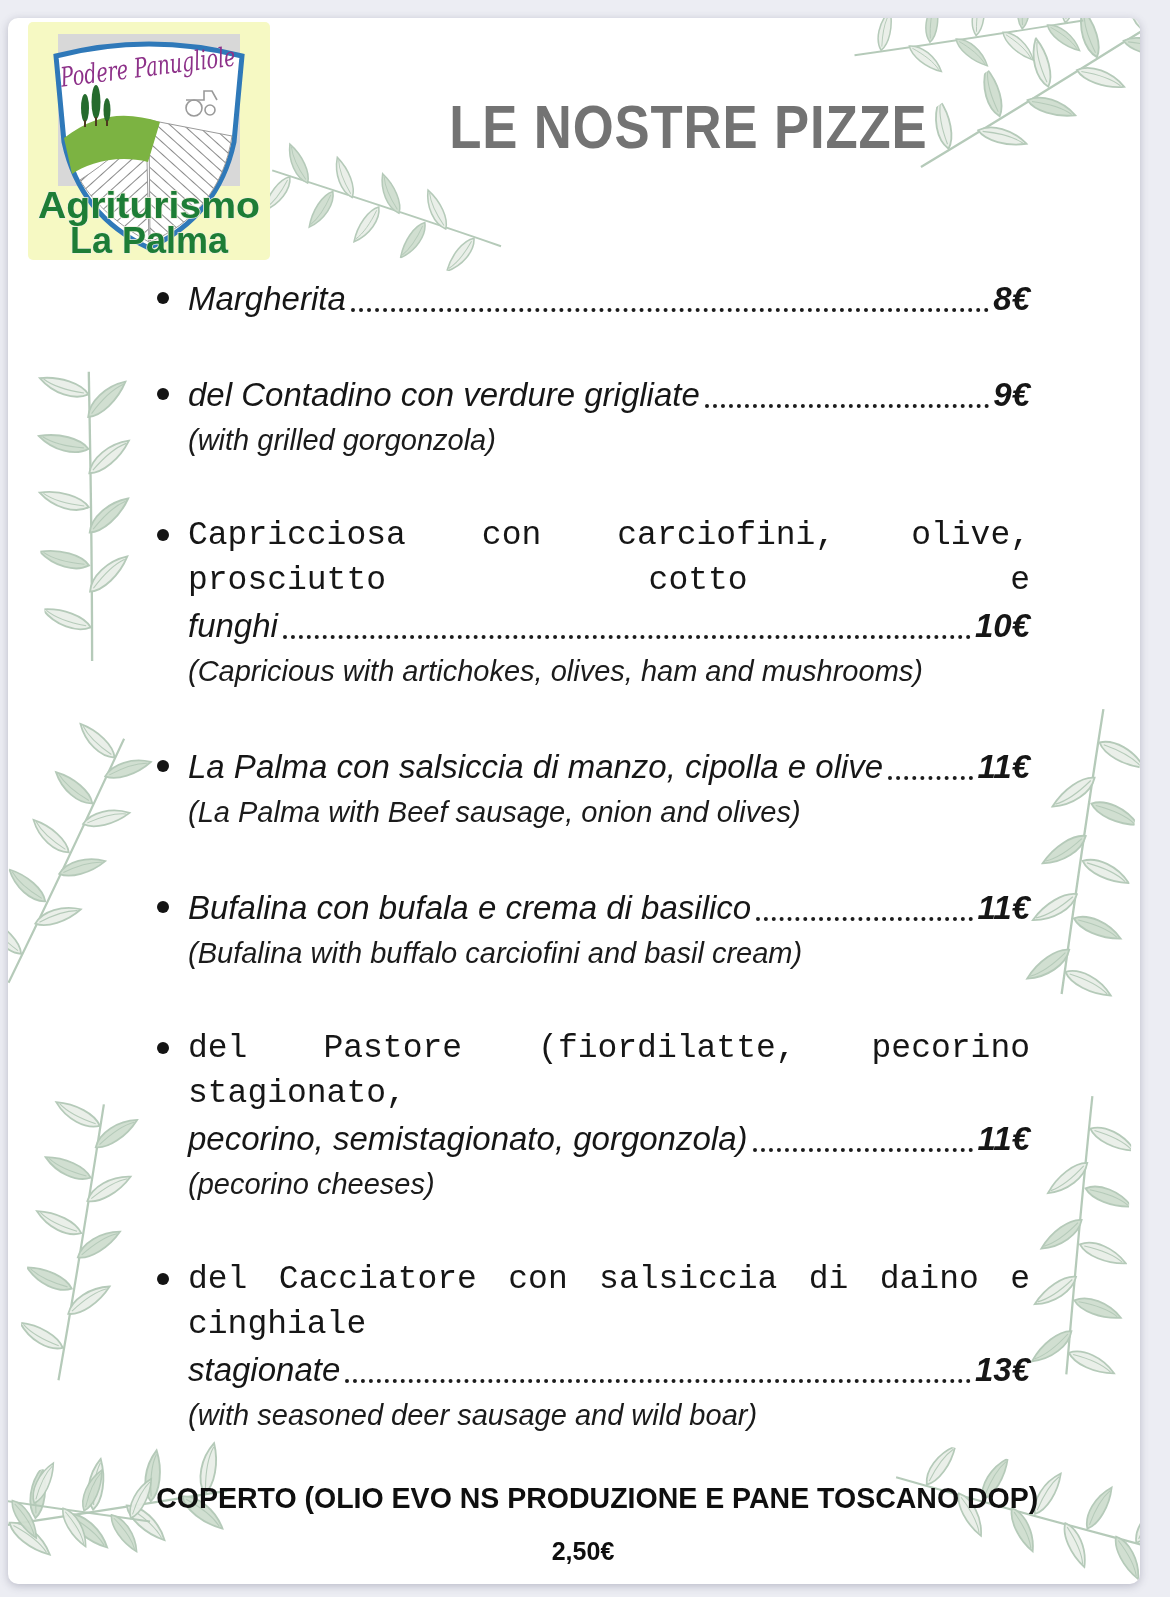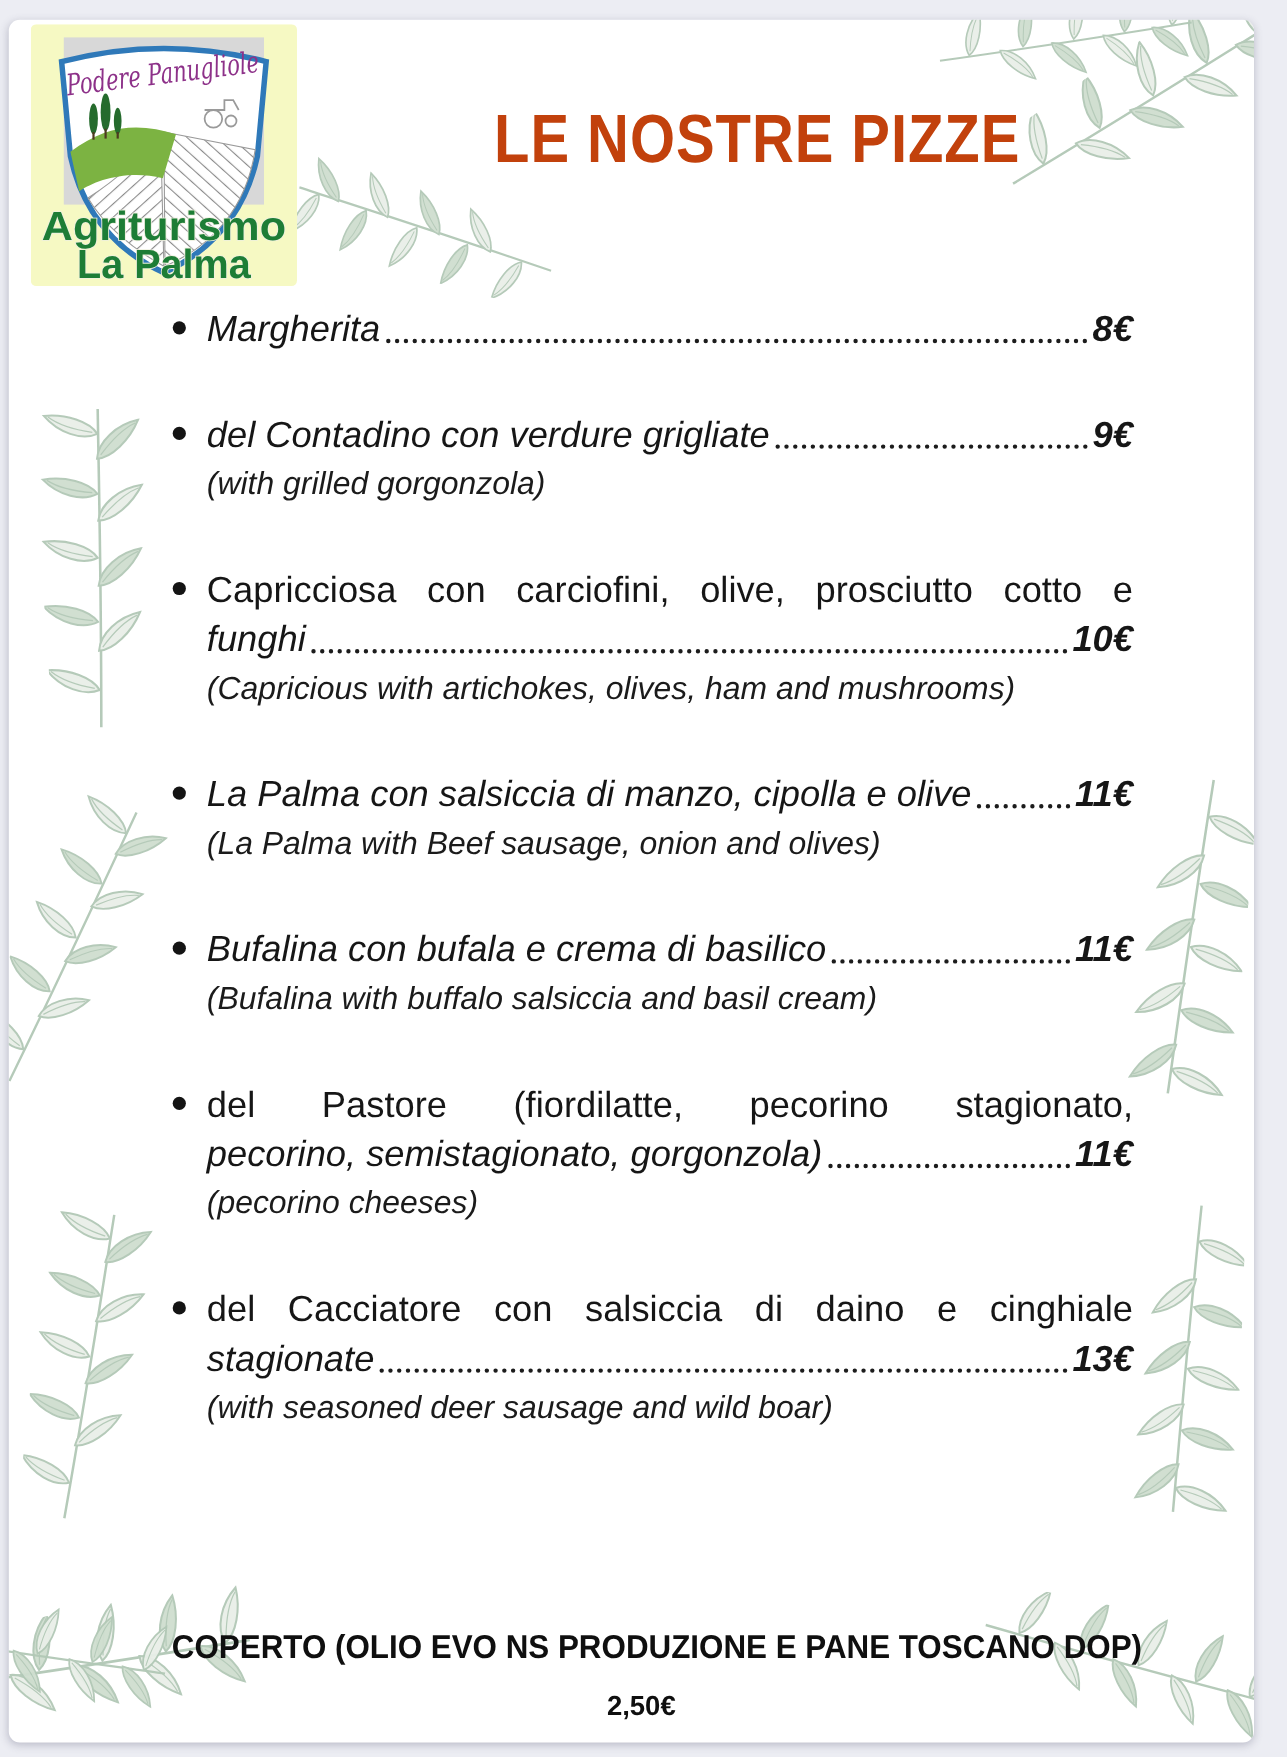"LE NOSTRE PIZZE" .page-title { color: #c2410c -> #737373 }
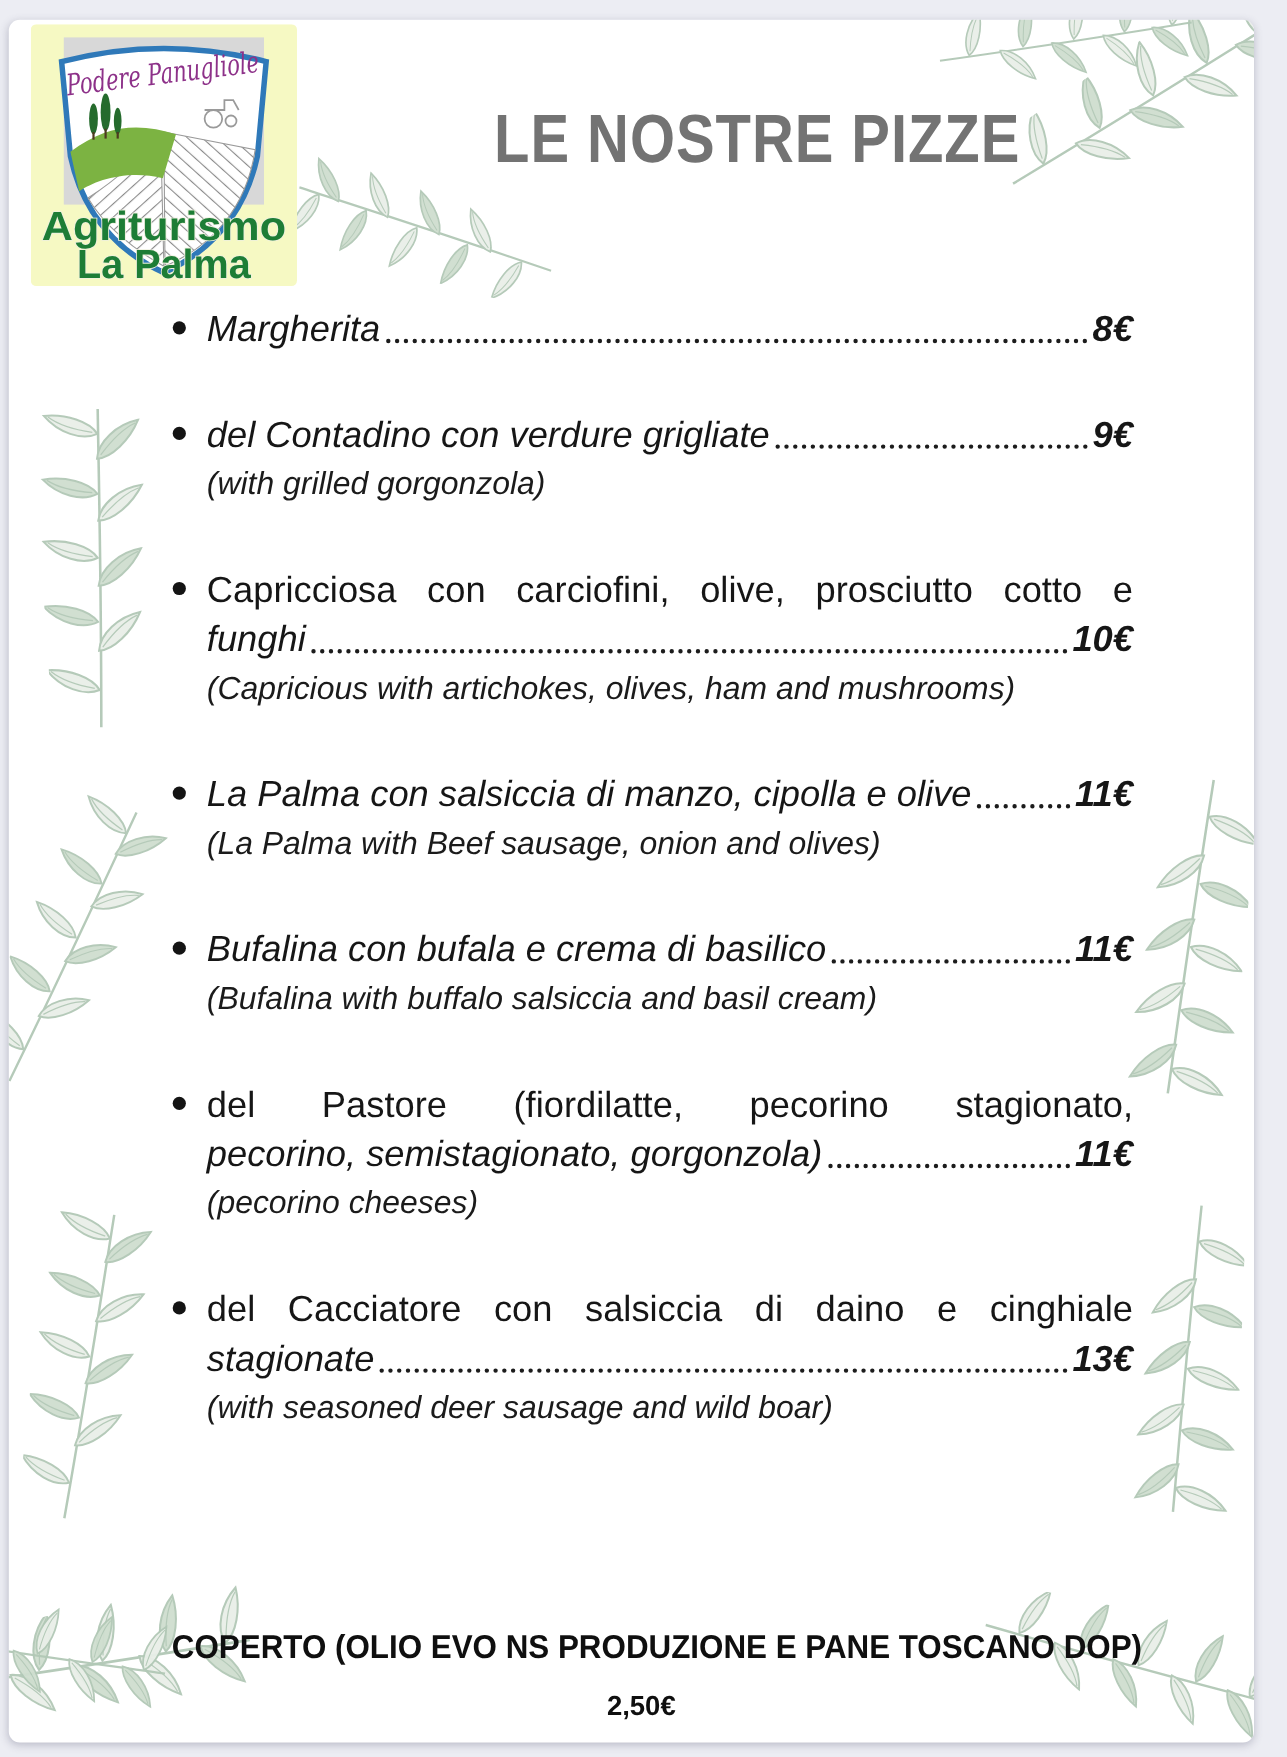"Capricciosa con carciofini, olive," .jline { font-family: none -> Liberation Mono, monospace }
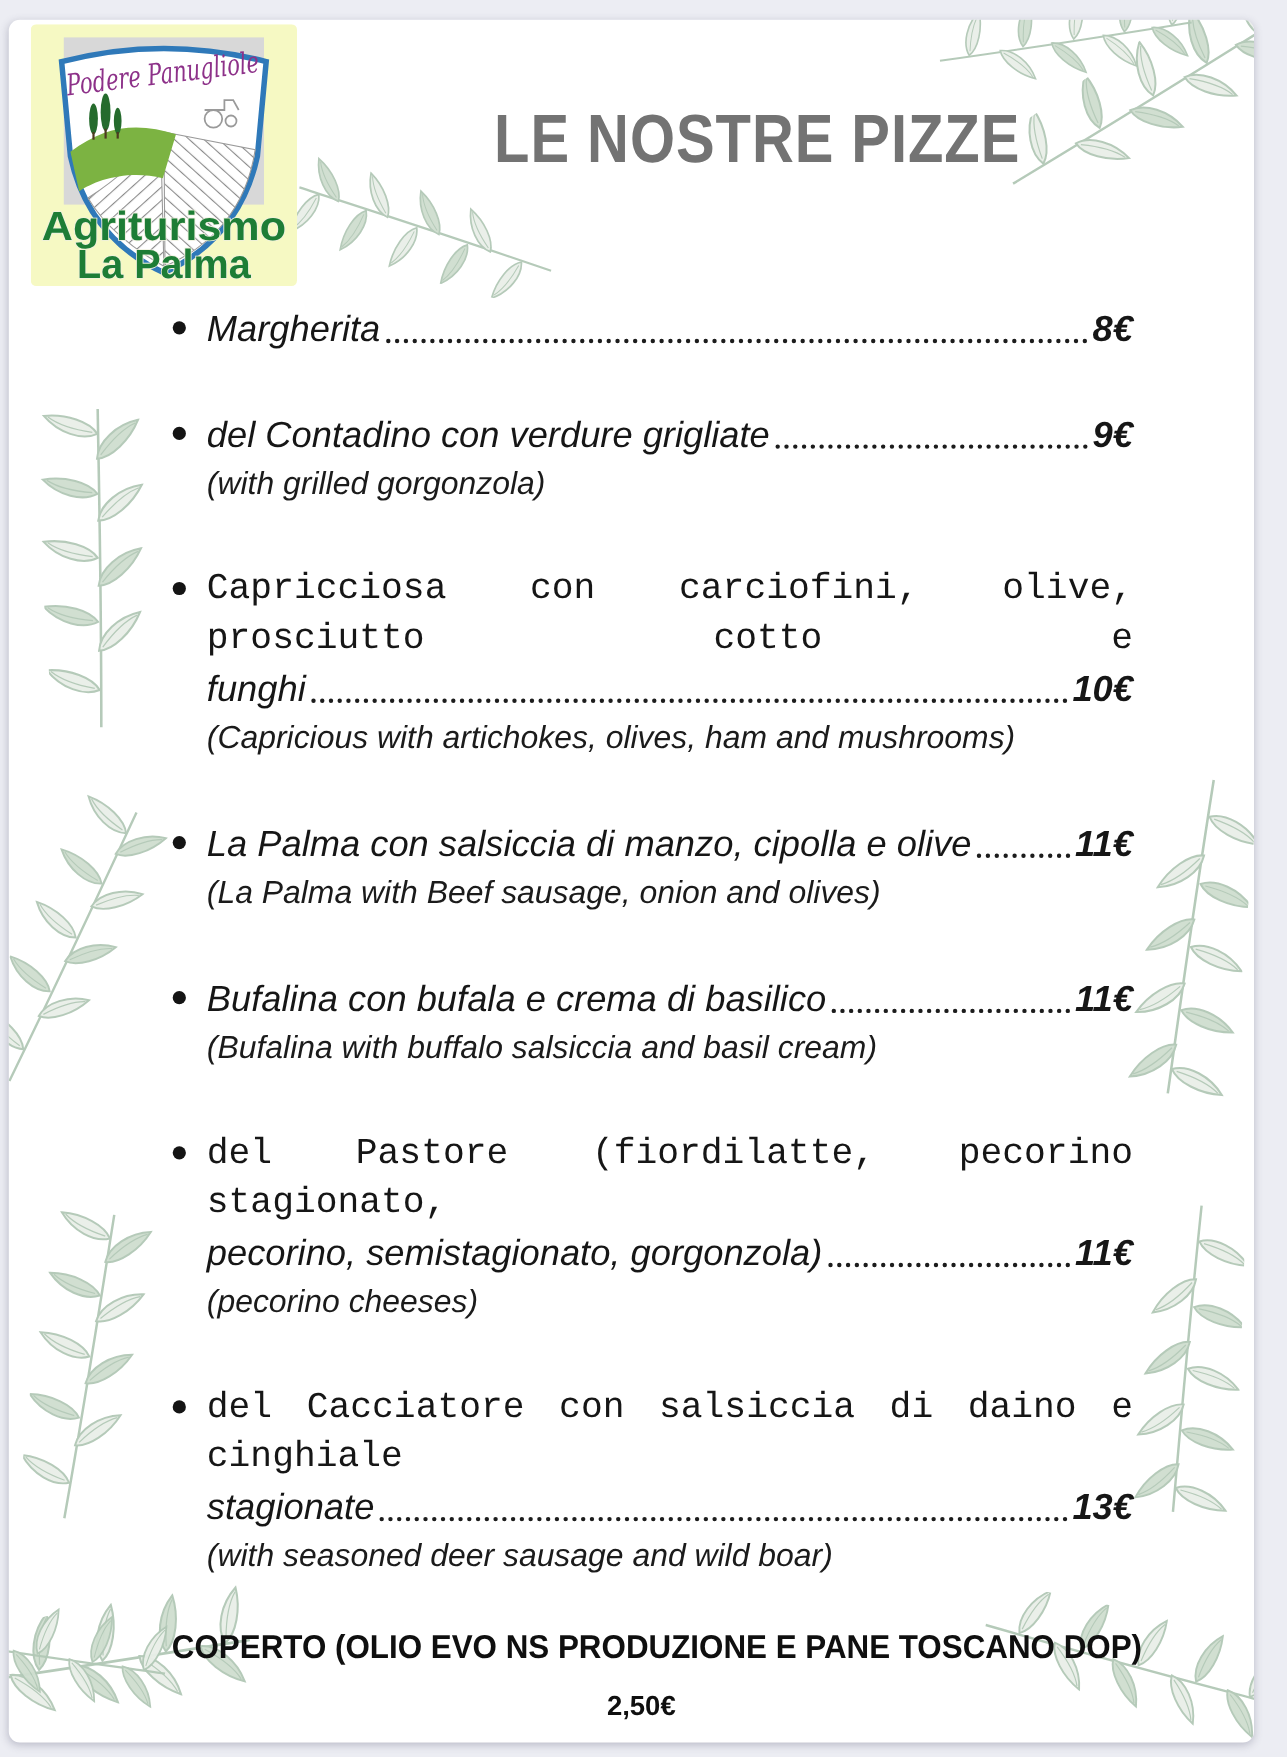"(Bufalina with buffalo salsiccia and" div.desc { text: salsiccia -> carciofini }
